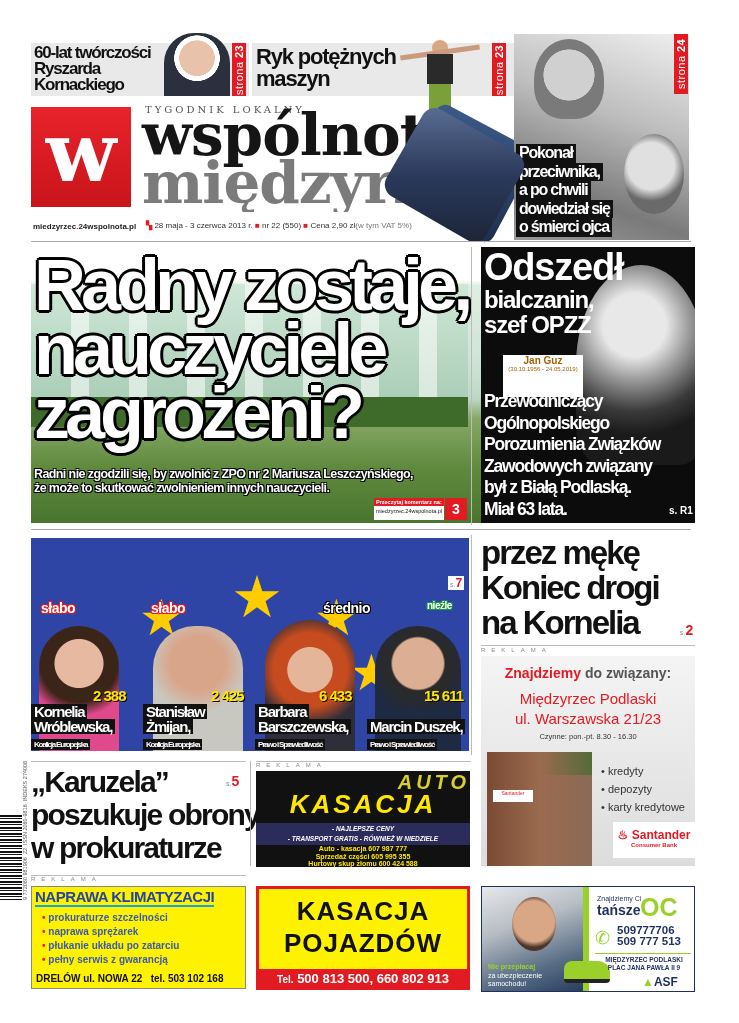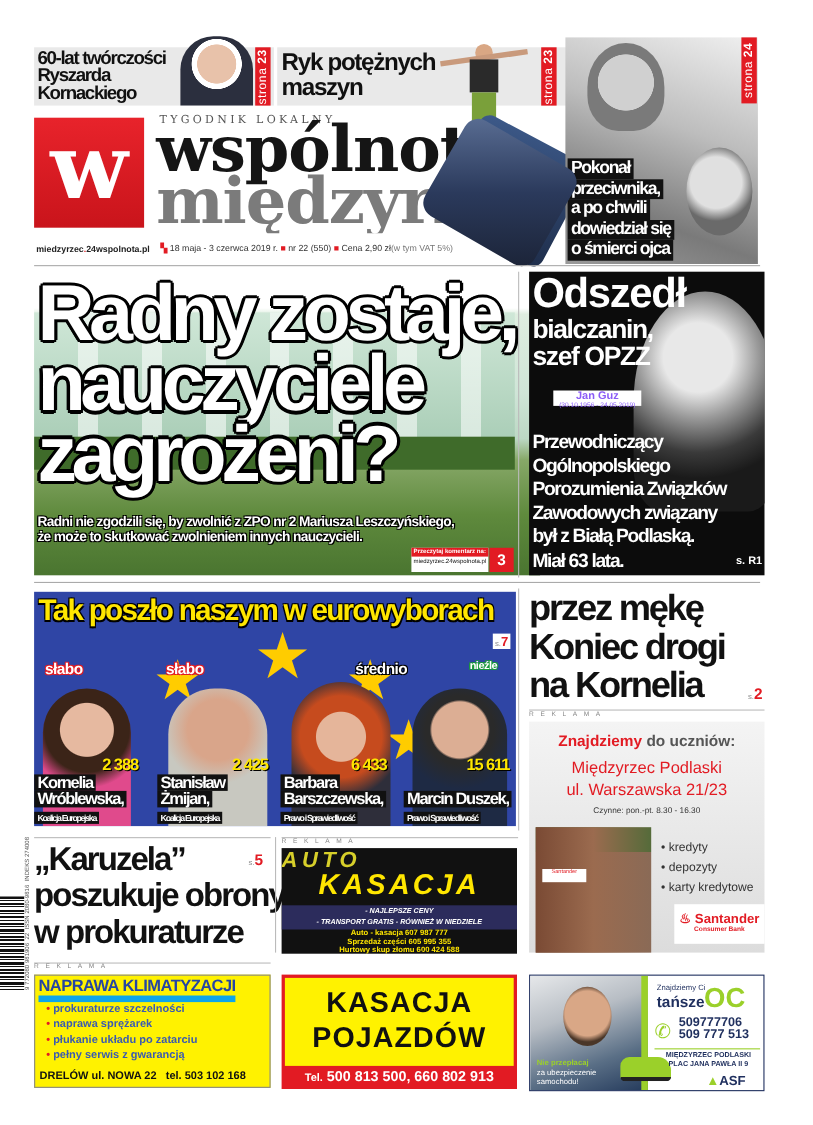"18 maja - 3 czerwca" span { text: 18 maja - 3 czerwca 2019 -> 28 maja - 3 czerwca 2013 }
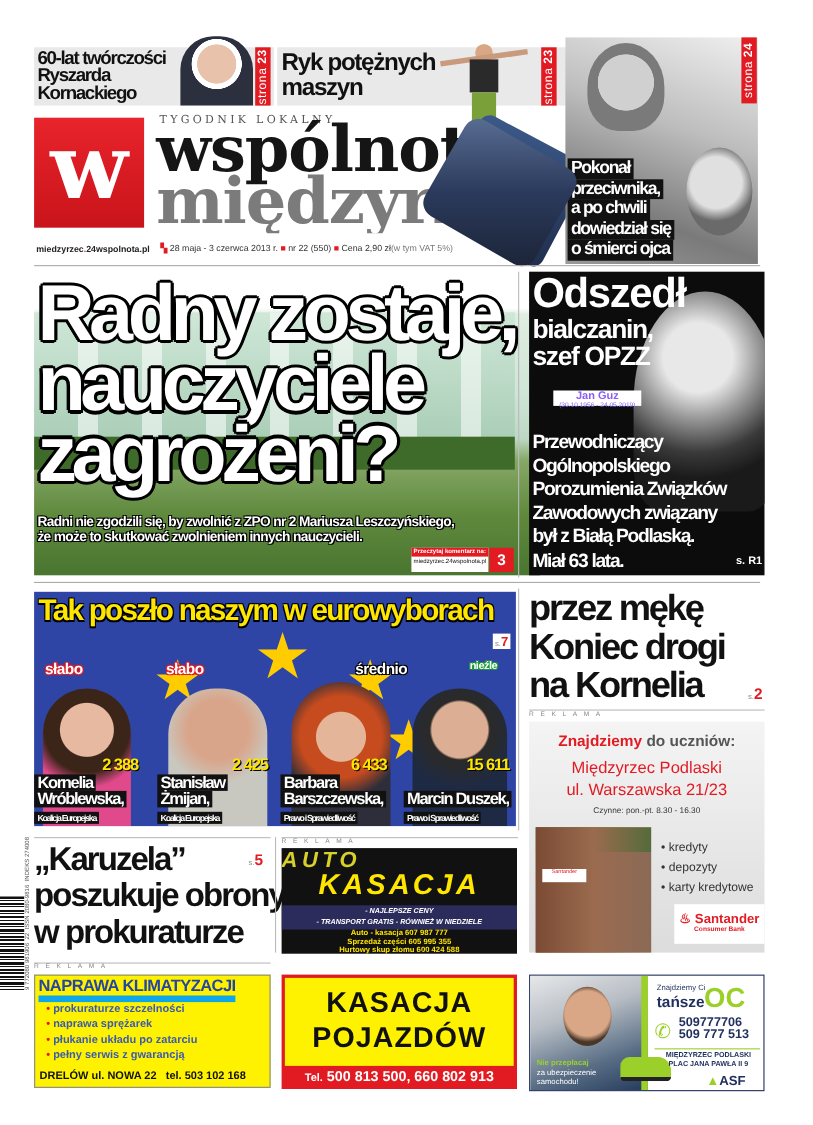"Jan Guz" div.abs { color: #8b5cf6 -> #a16207; height: 14px -> 42px }
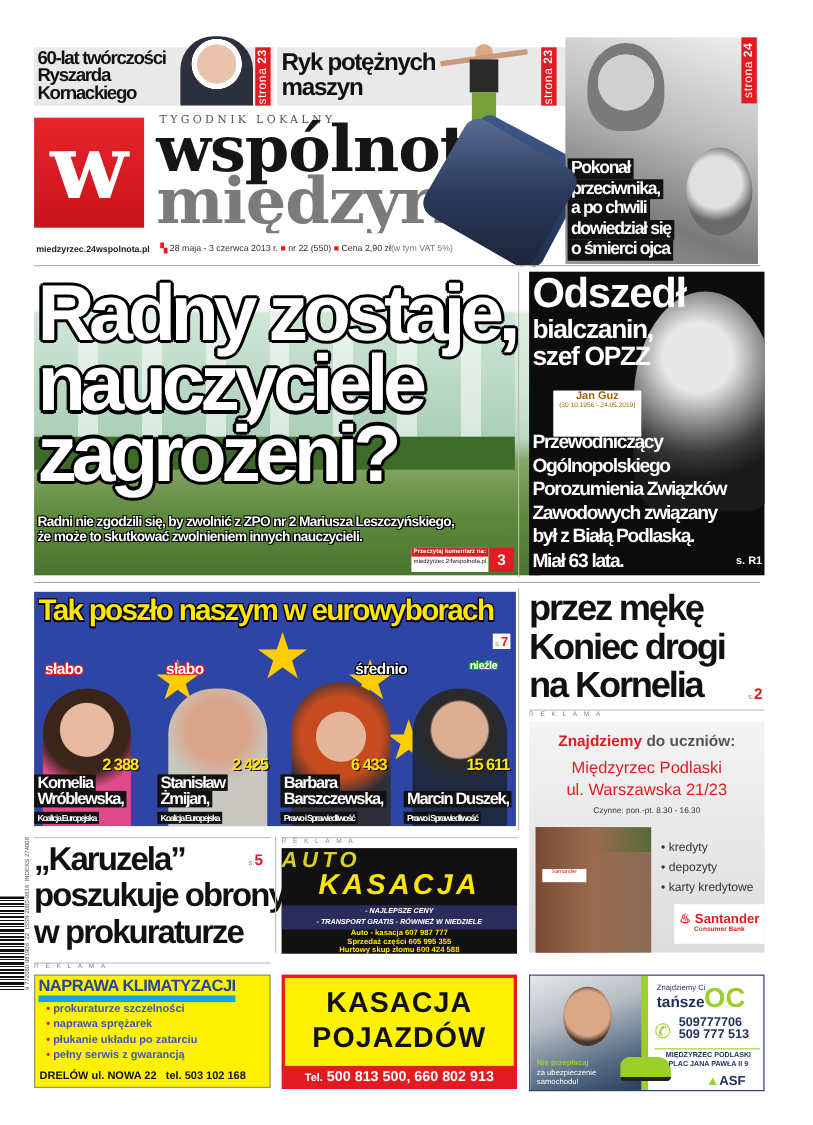"Tak poszło naszym w eurowyborach" div.abs { html: <div>Tak poszło naszym w eurowyborach</div> -> none }
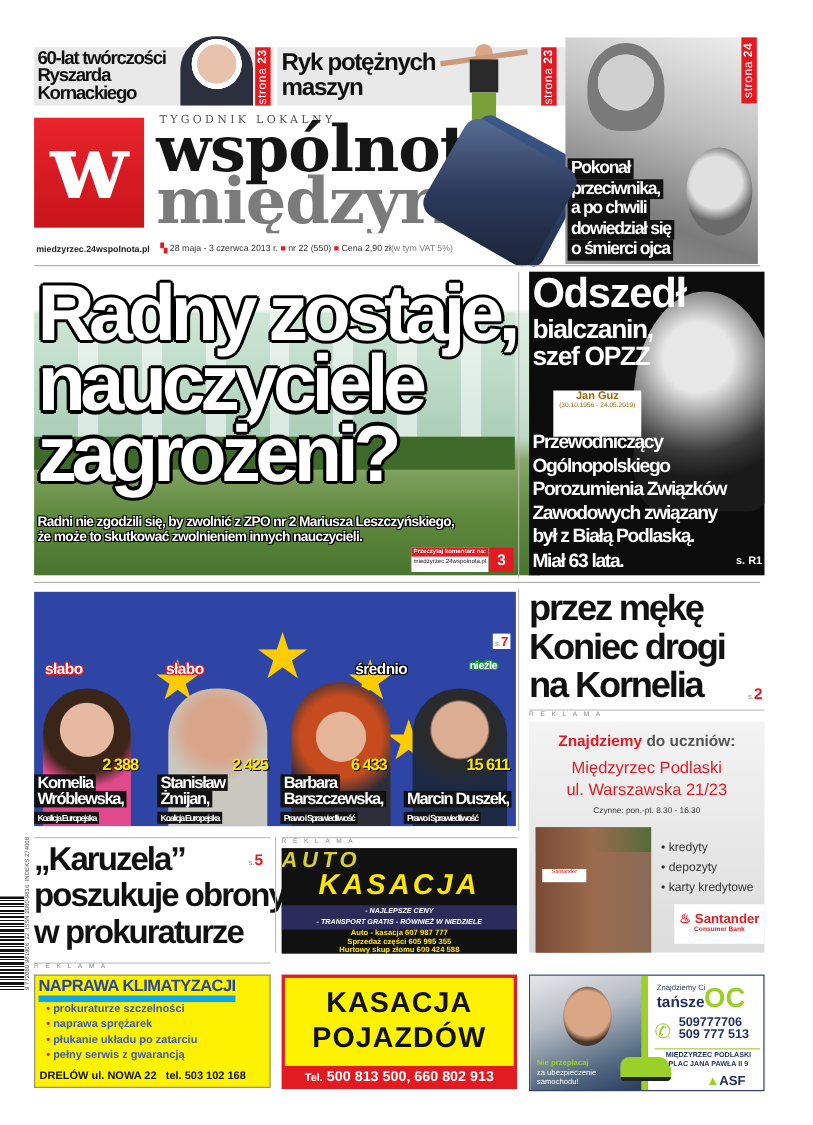"do uczniów:" span { text: uczniów -> związany }
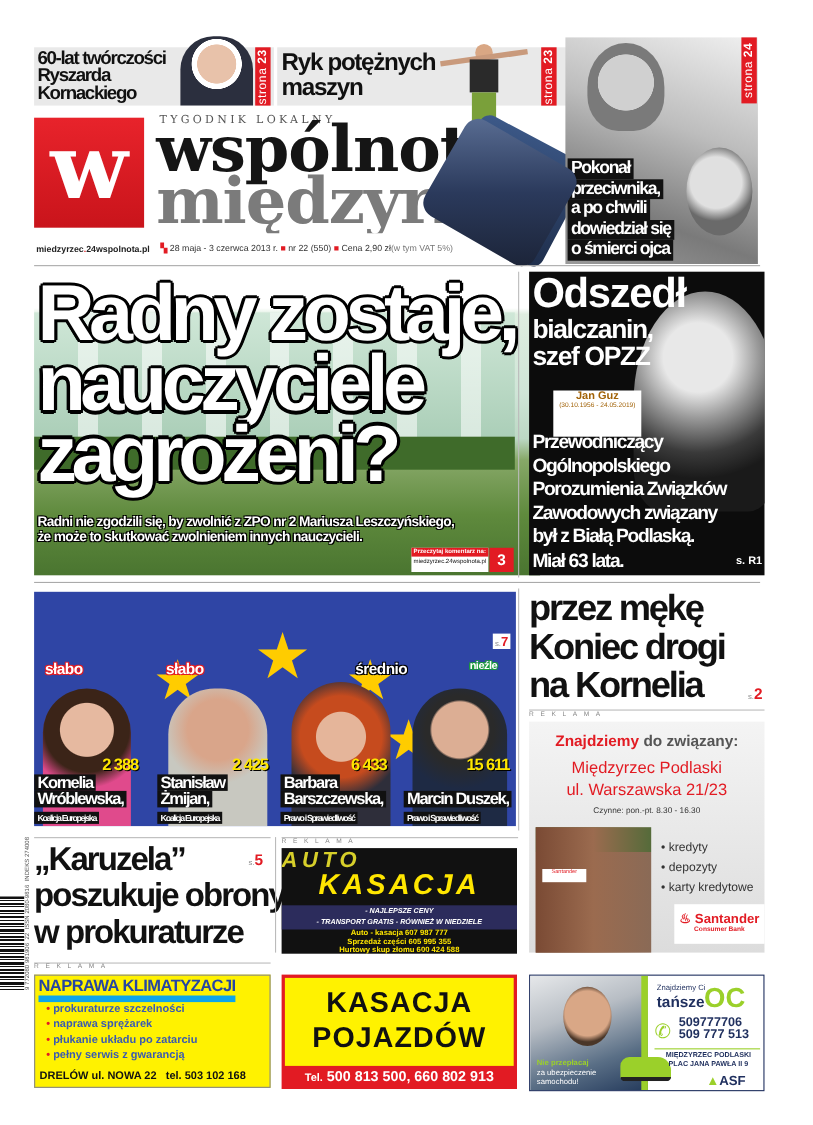"AUTO" div.abs { text-align: left -> right }
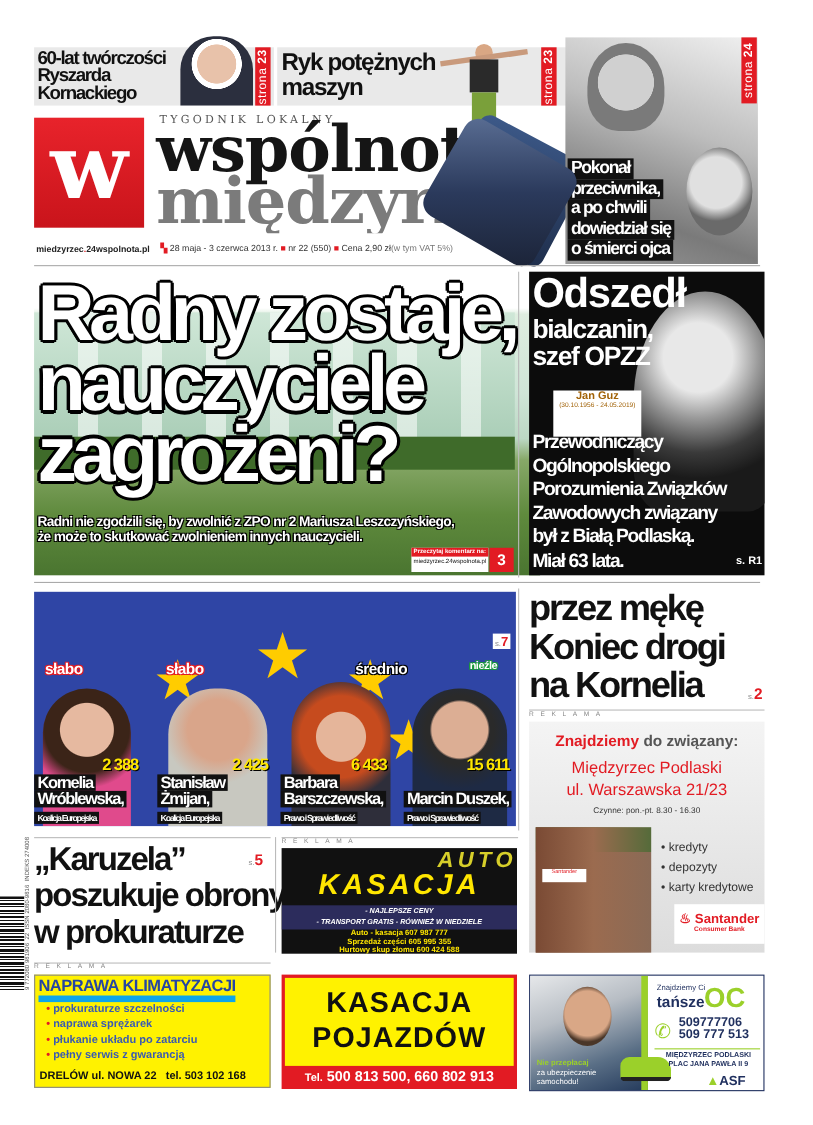"NAPRAWA KLIMATYZACJI" div.abs { border-bottom: 6px solid #0ea5e9 -> 2px solid #0ea5e9 }
